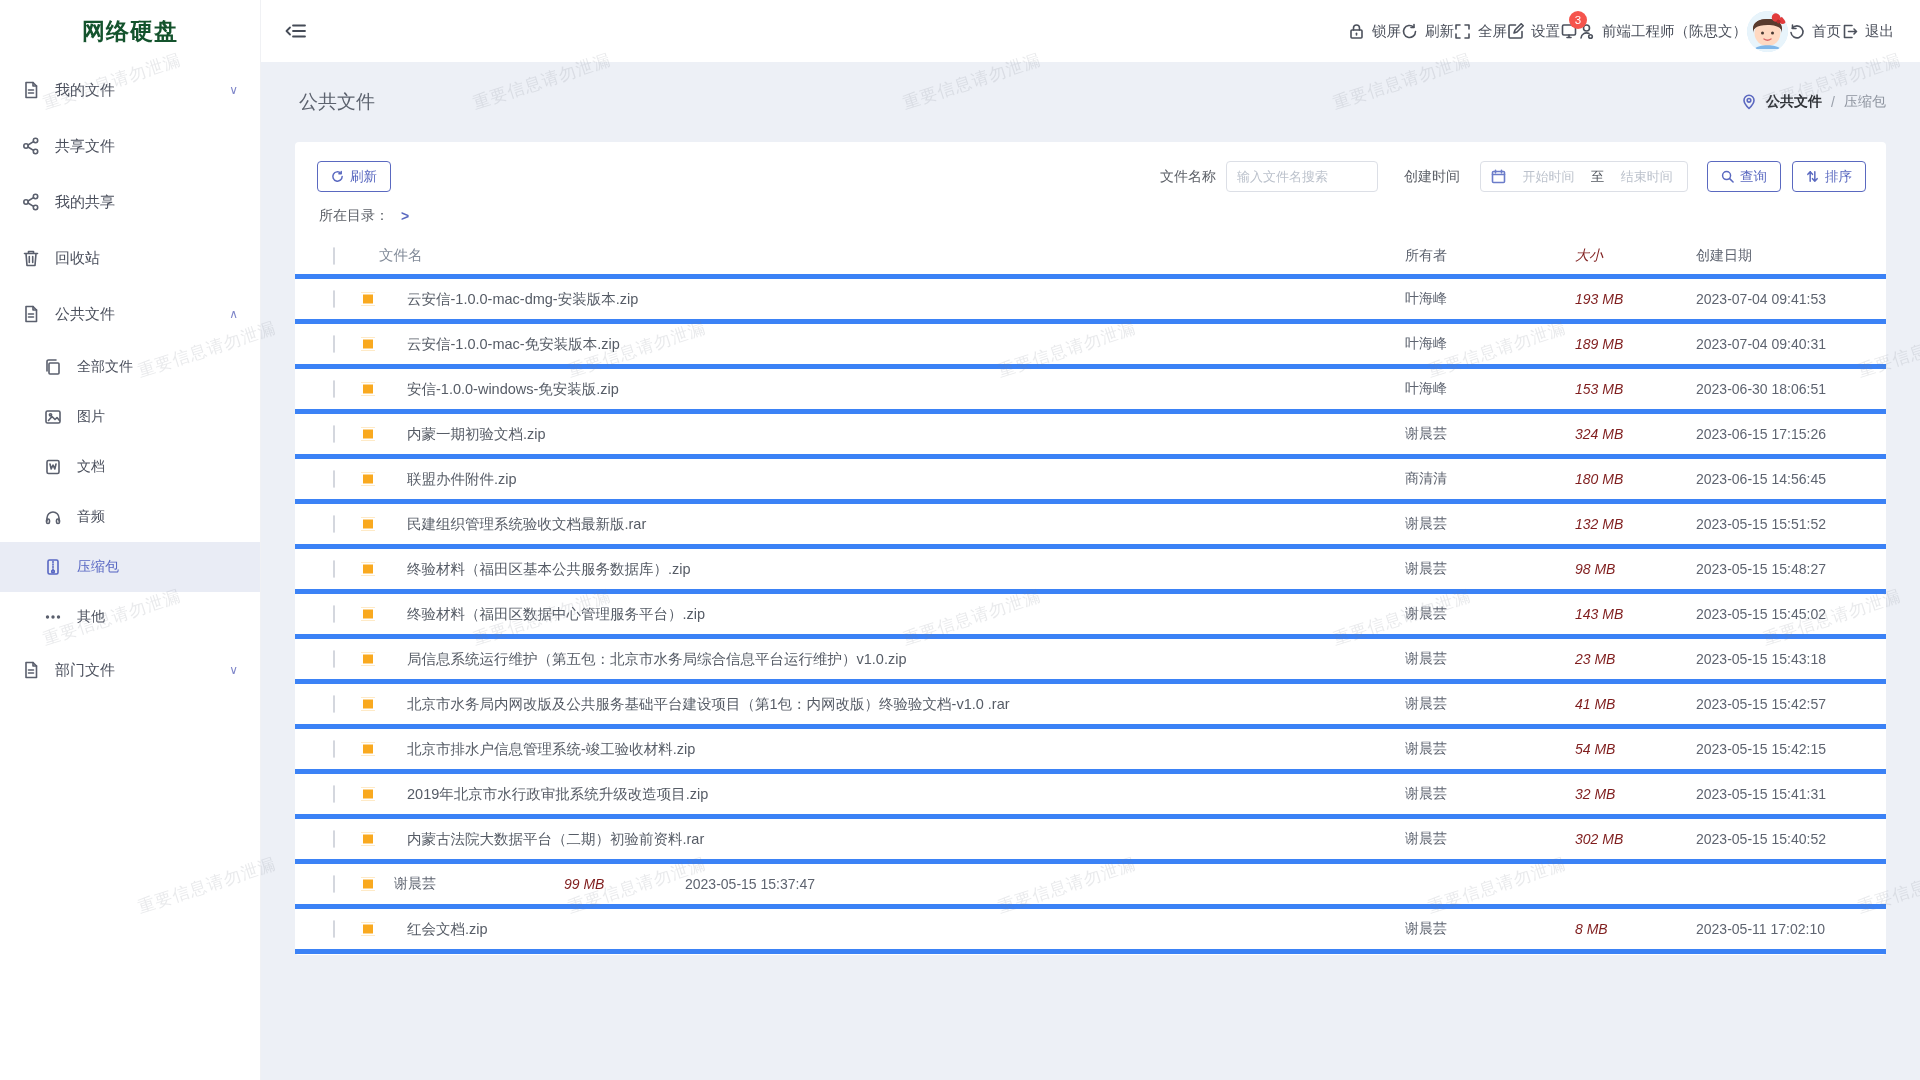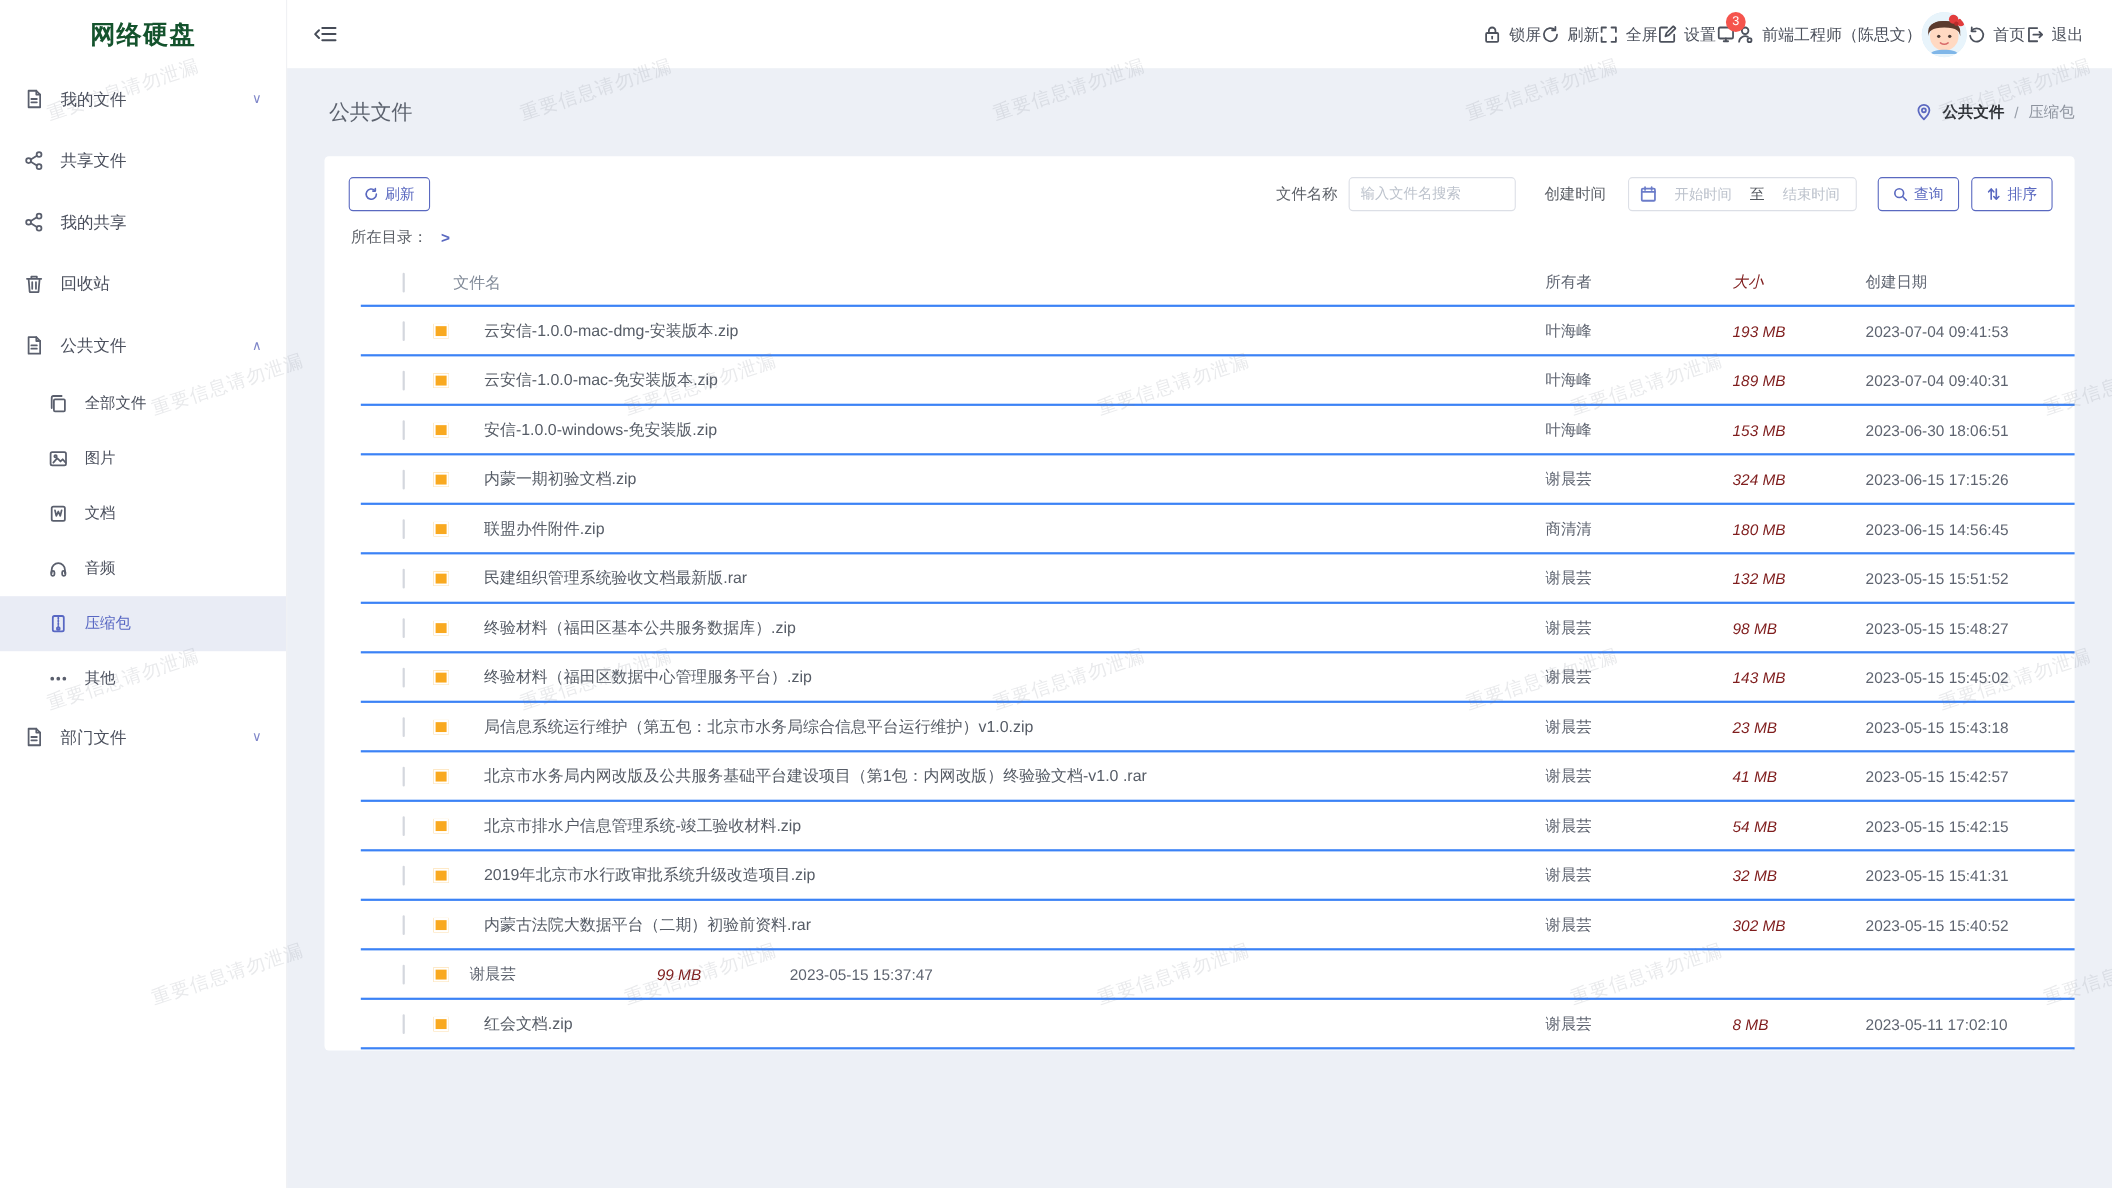"输入文件名搜索" .f-input { font-family: Liberation Mono, monospace -> Liberation Sans, sans-serif }
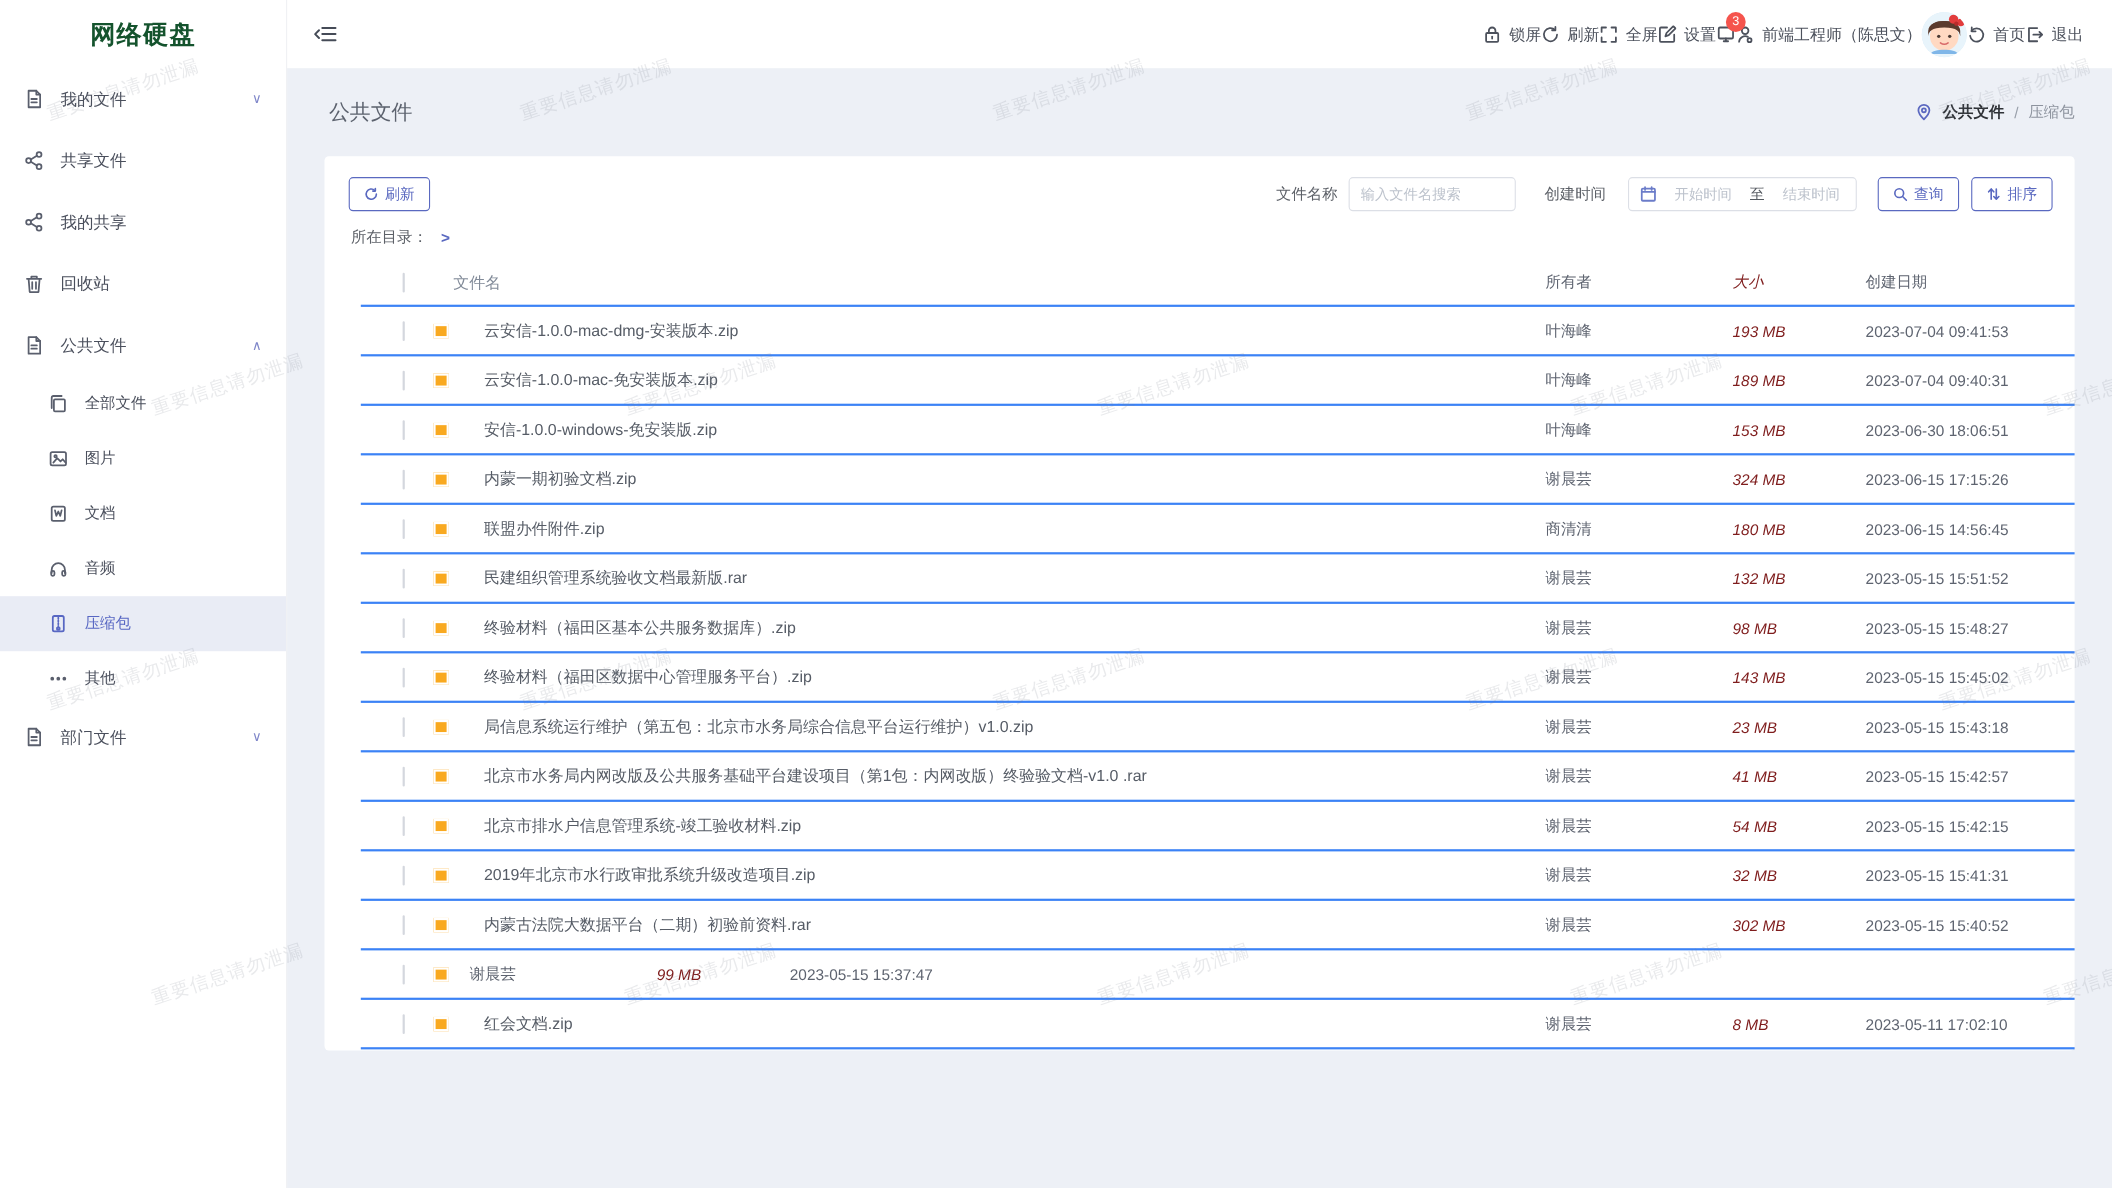"文件名" .trow { border-bottom: 2px solid #3b82f6 -> 5px solid #3b82f6; margin-left: 33px -> none }
